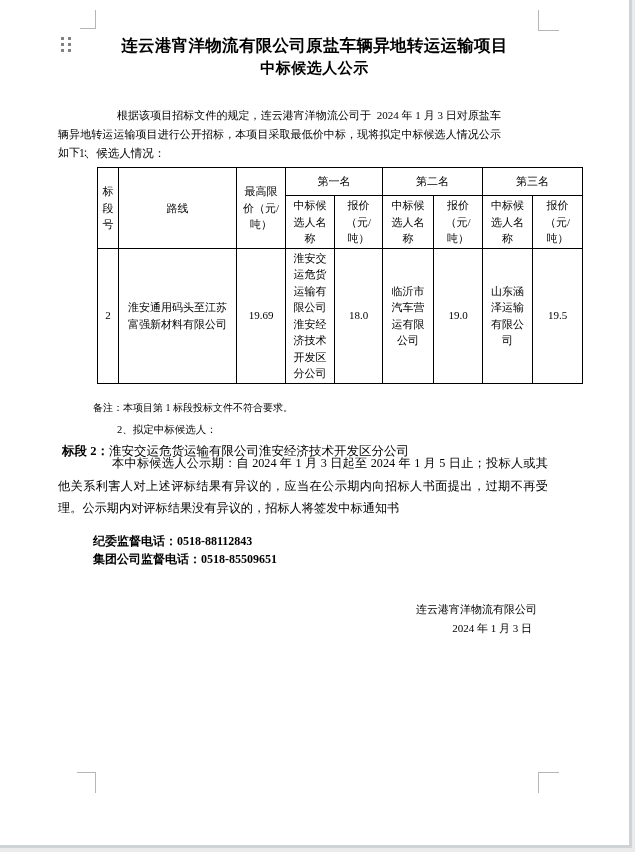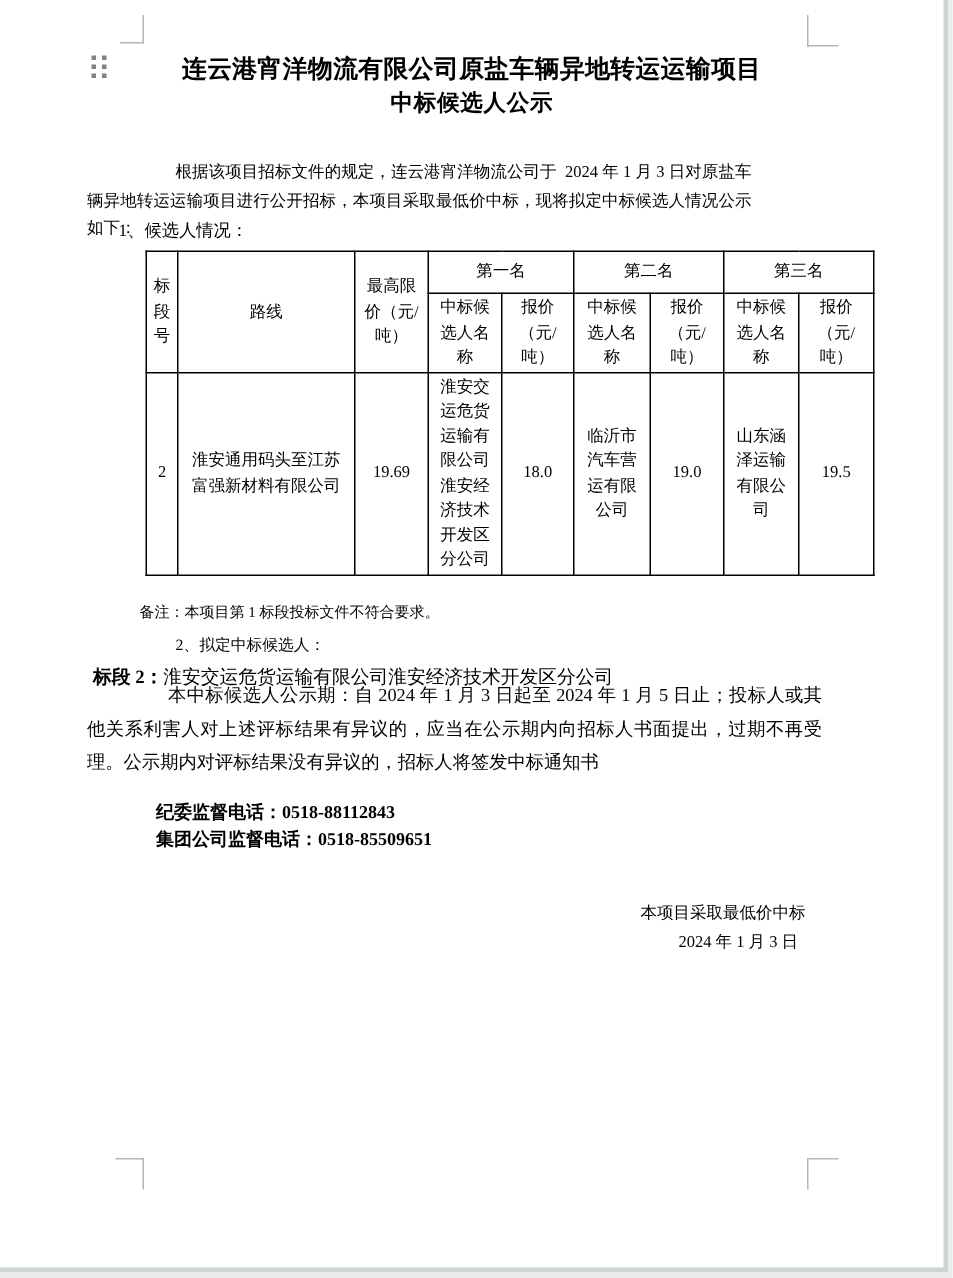"纪委监督电话：0518-88112843" .phone { left: 72px -> 61px }
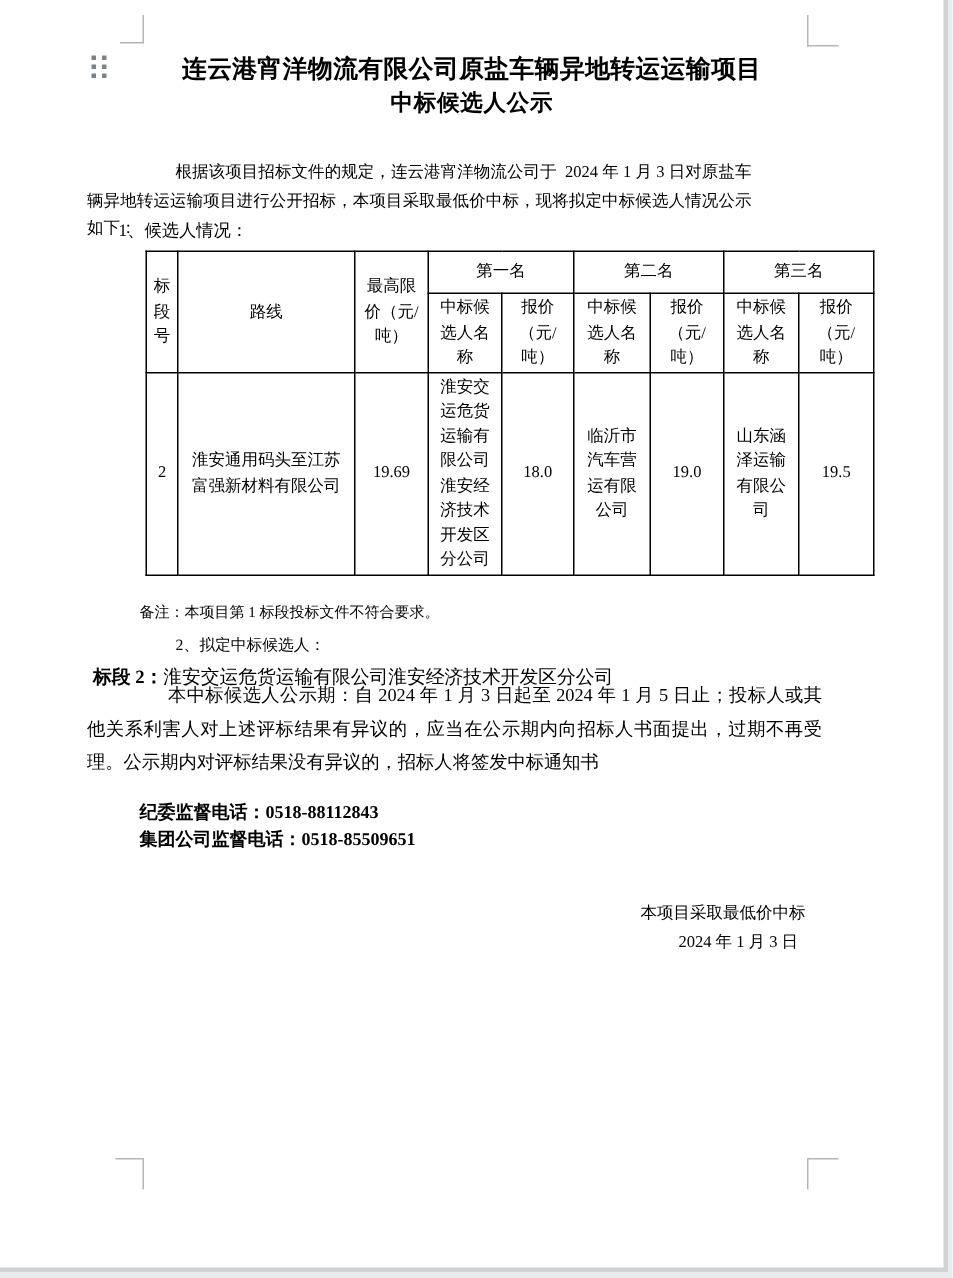"本项目采取最低价中标" span.company { text: 本项目采取最低价中标 -> 连云港宵洋物流有限公司 }
